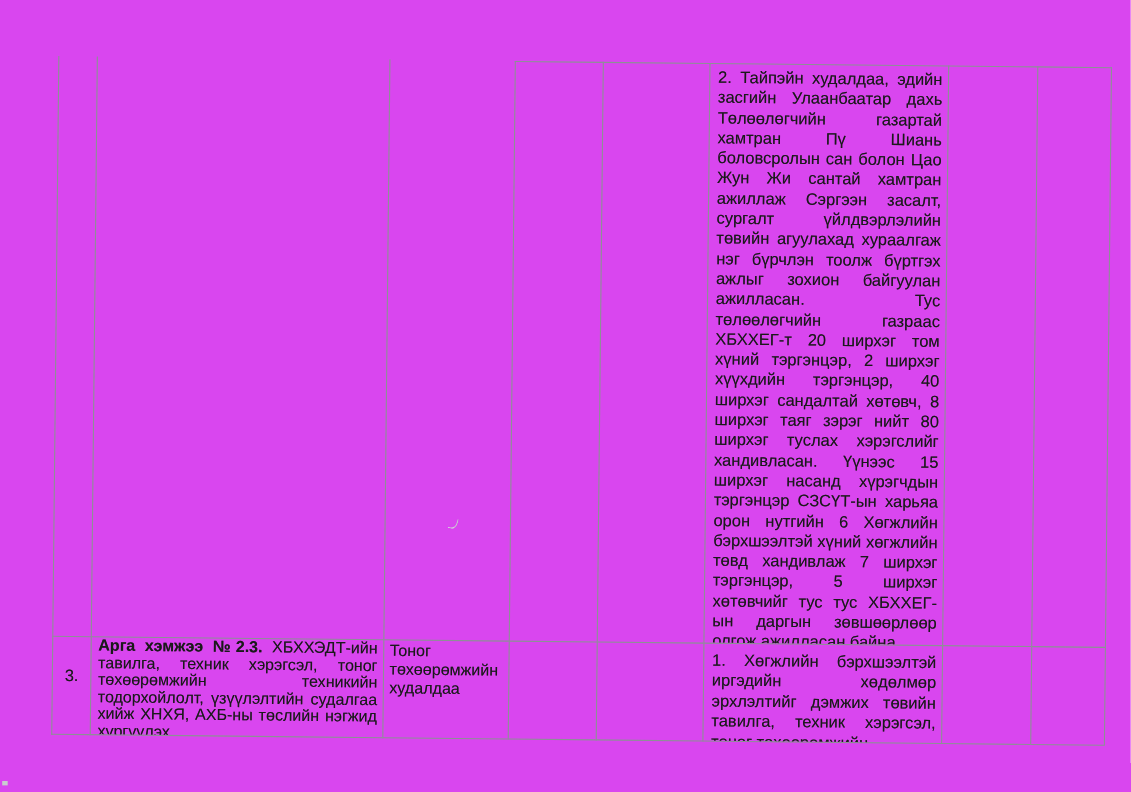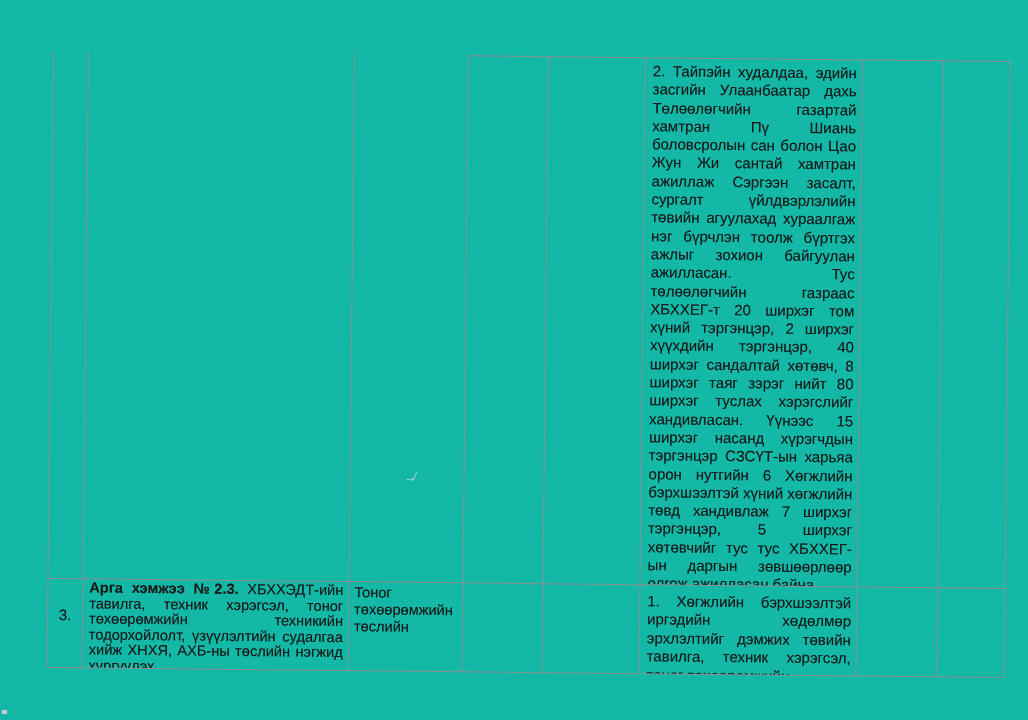"2. Тайпэйн худалдаа, эдийн засгийн" .page { background: #14b8a6 -> #d946ef }
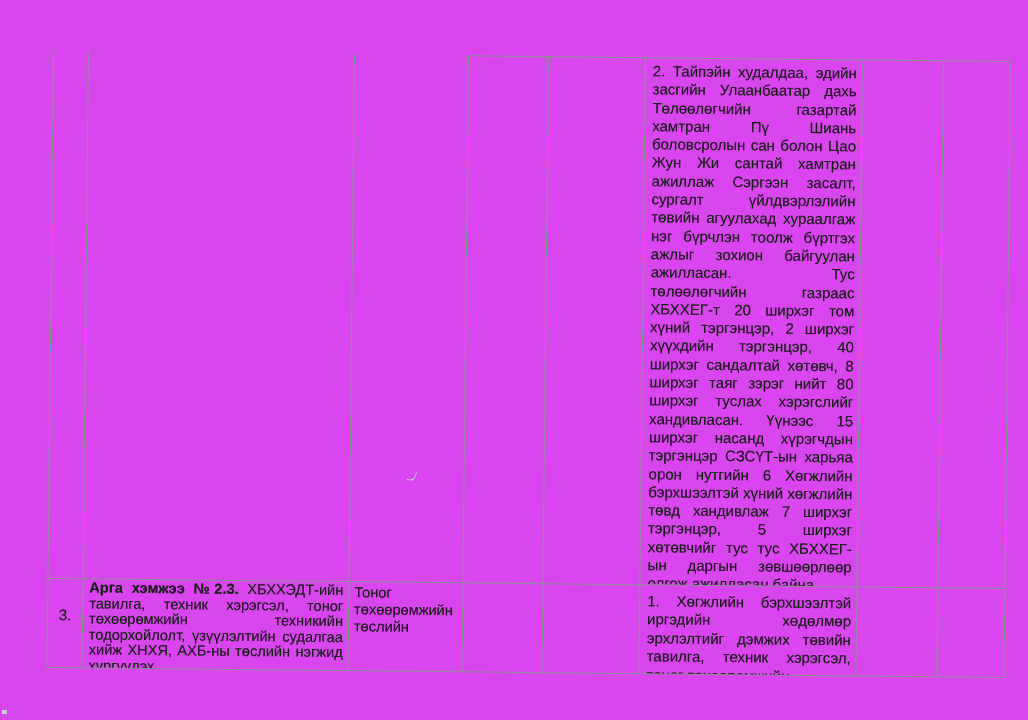"Тоног төхөөрөмжийн төслийн" p.method-par { text: төслийн -> худалдаа }
